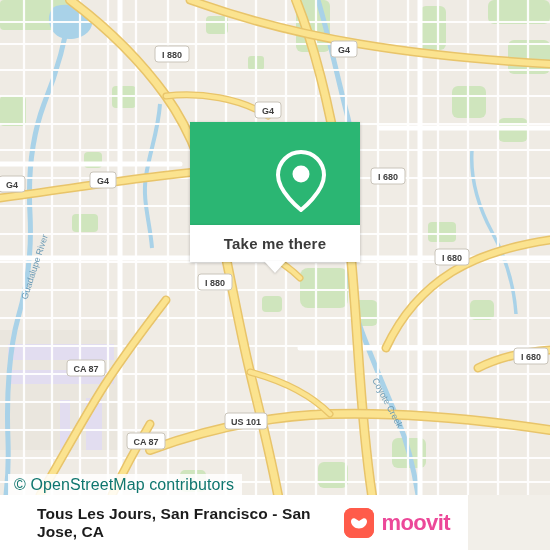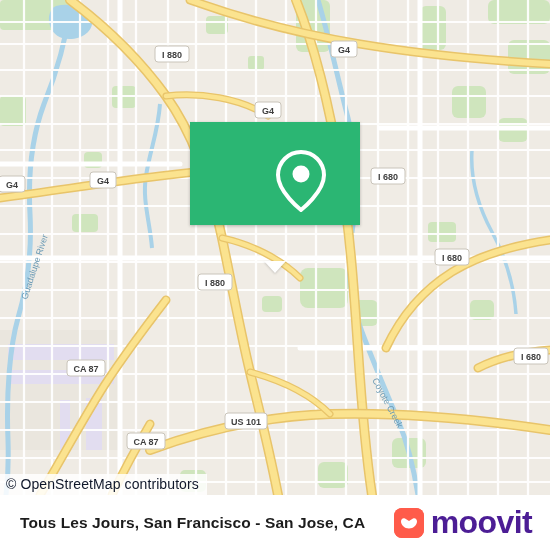"Take me there" div.popup-btn { html: none -> <div>Take me there</div> }
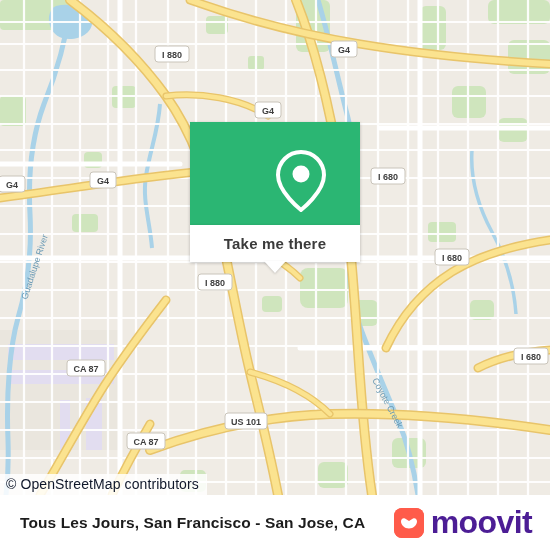"© OpenStreetMap contributors" .attrib { color: #0f172a -> #0f766e; font-size: 14px -> 16px; left: 0 -> 8px }
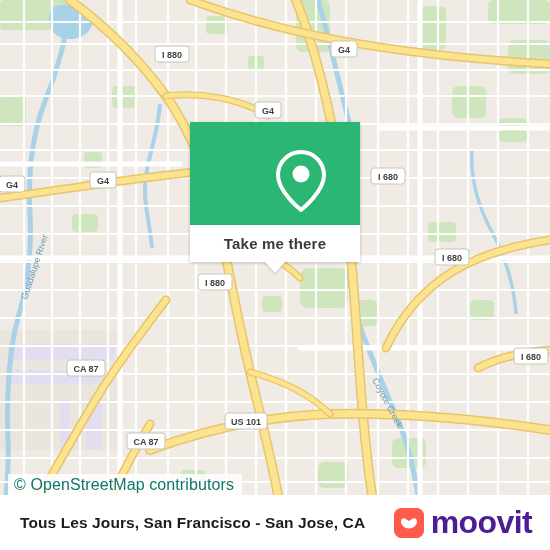"Tous Les Jours, San Francisco" .bottom { padding: 0 18px 0 20px -> 0 18px 0 37px; width: 550px -> 468px }
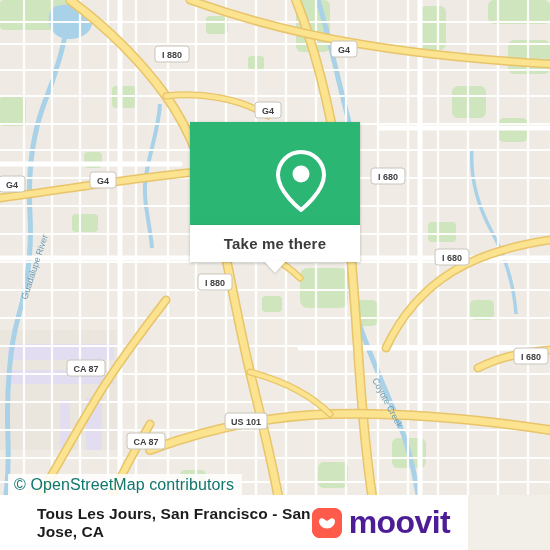"moovit" .brand-name { color: #4c1d95 -> #ec4899; font-size: 32px -> 22px }
